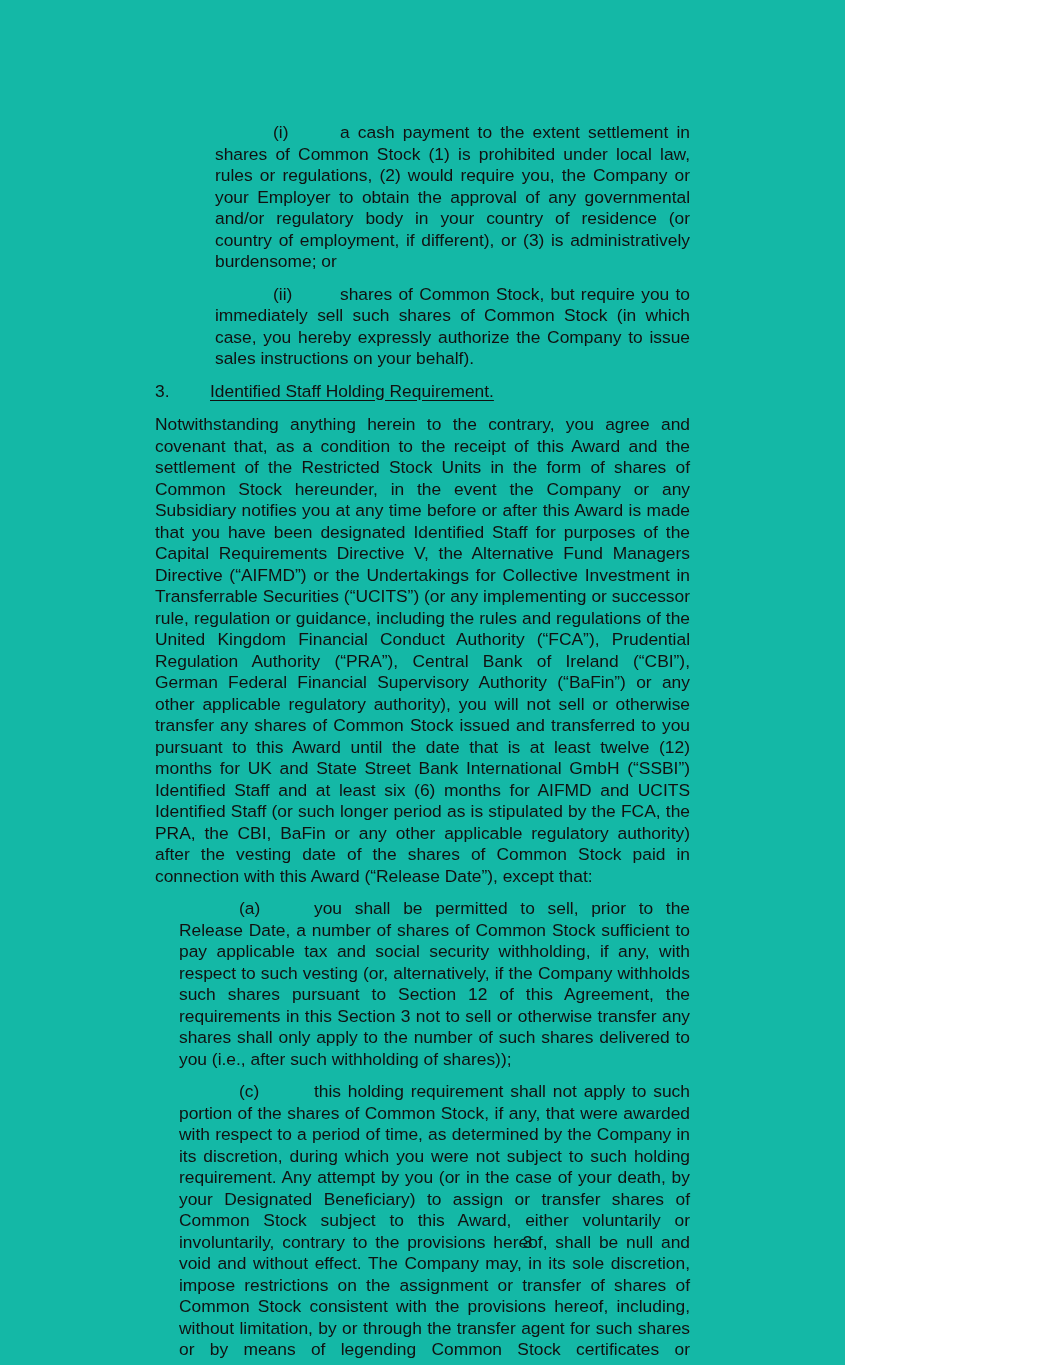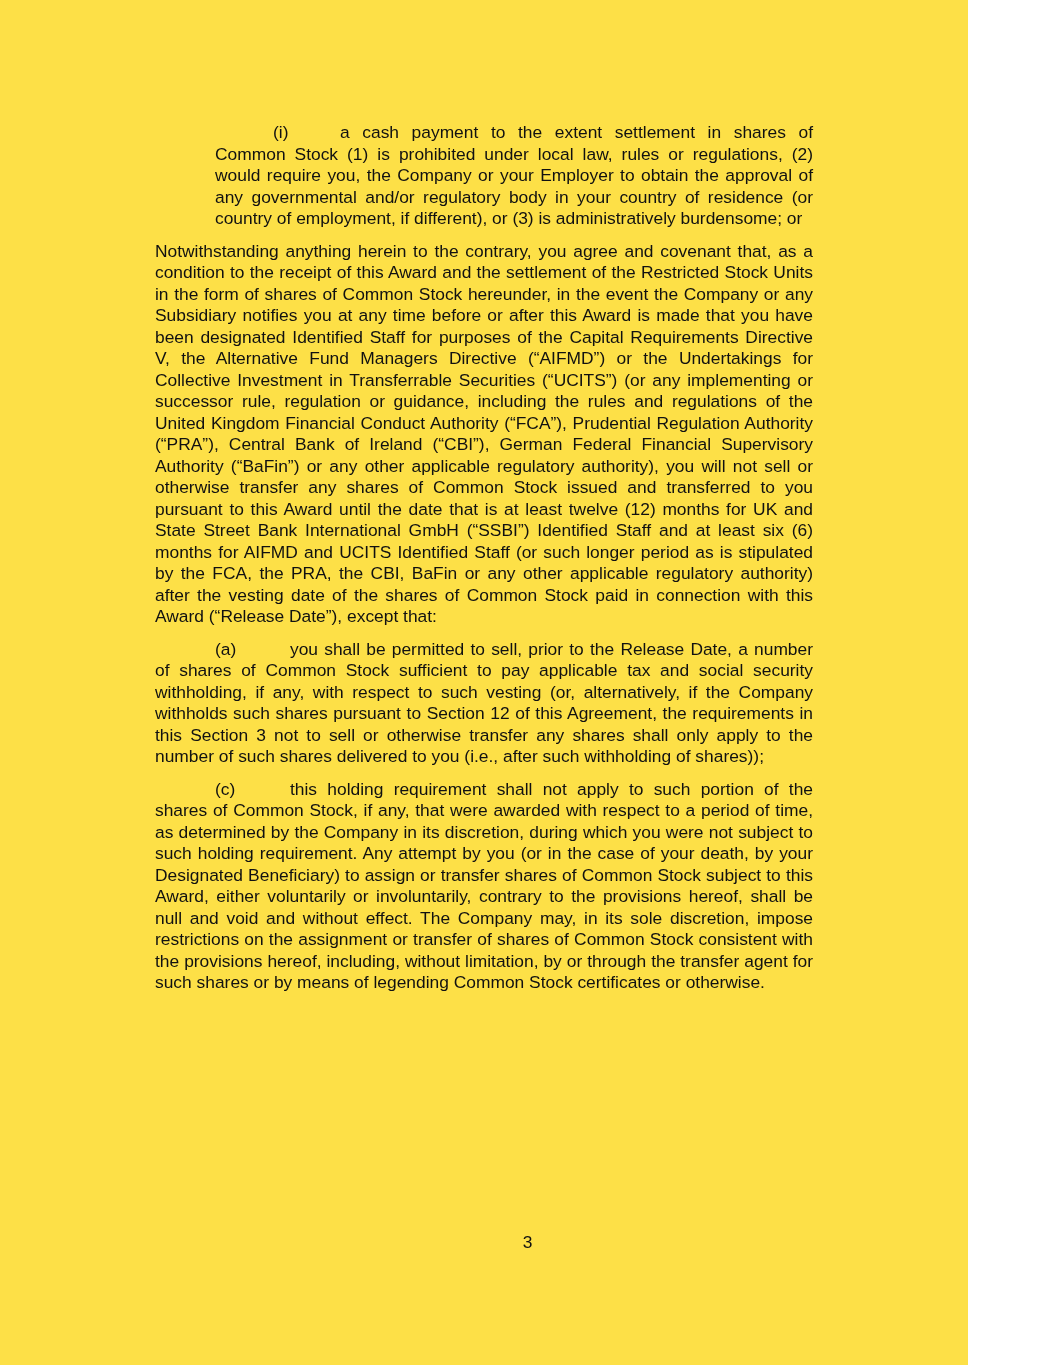"(i) a cash payment to" .page { background: #fde047 -> #14b8a6; width: 968px -> 845px }
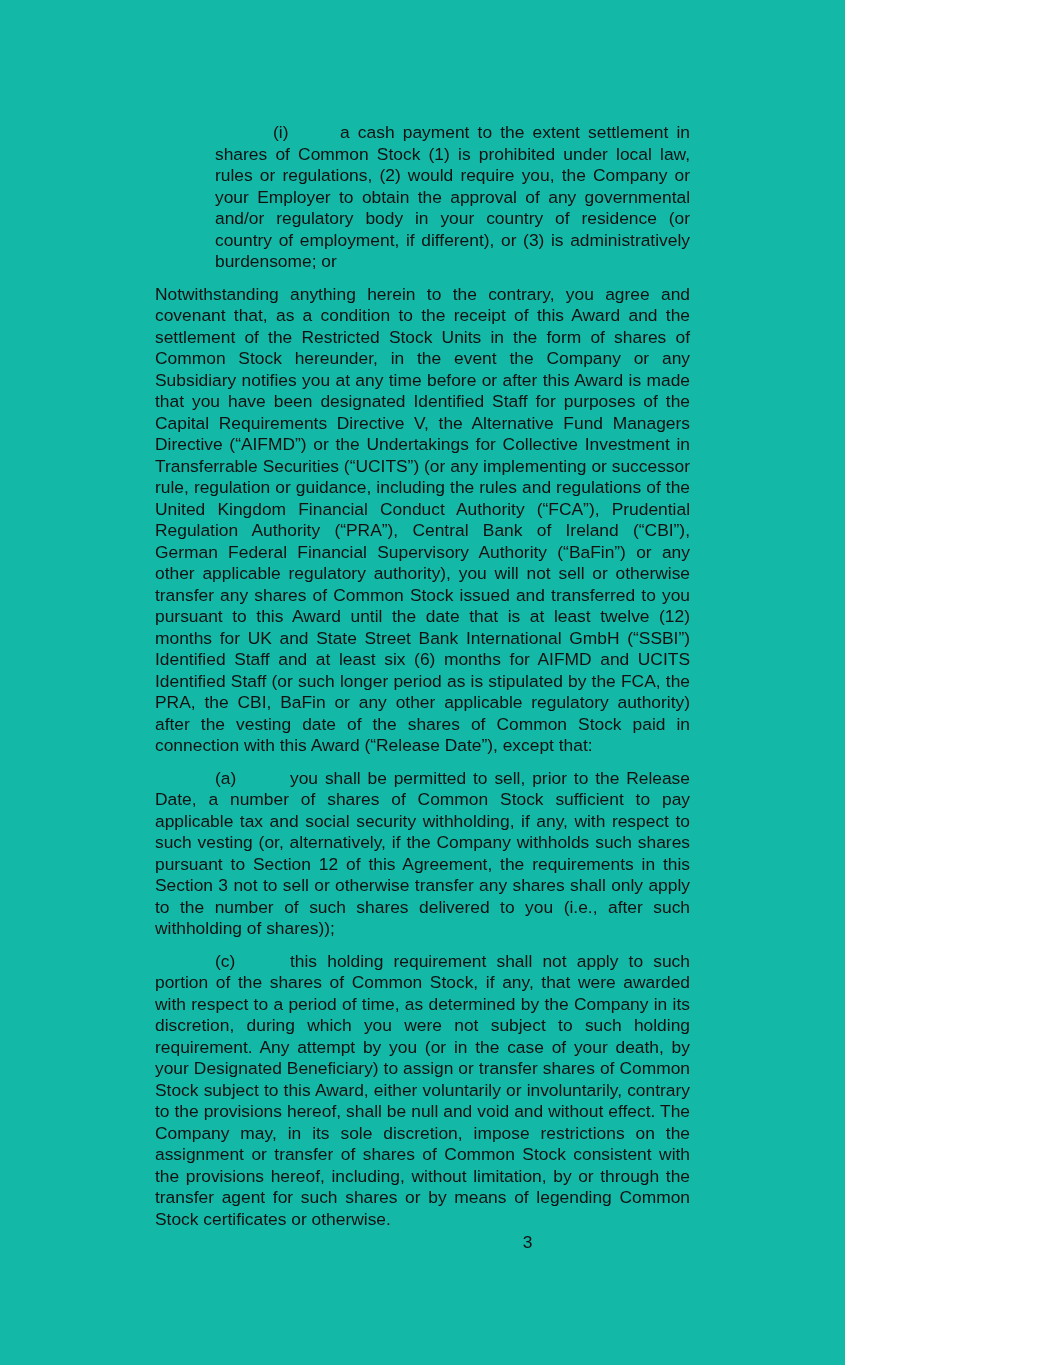"(ii) shares of Common Stock," p.para { html: none -> <p> <span>(ii)</span><span>shares of Common Stock, but require you to immediately sell such shares of Common Stock (in which case, you hereby expressly authorize the Company to issue sales instructions on your behalf).</span> </p> }
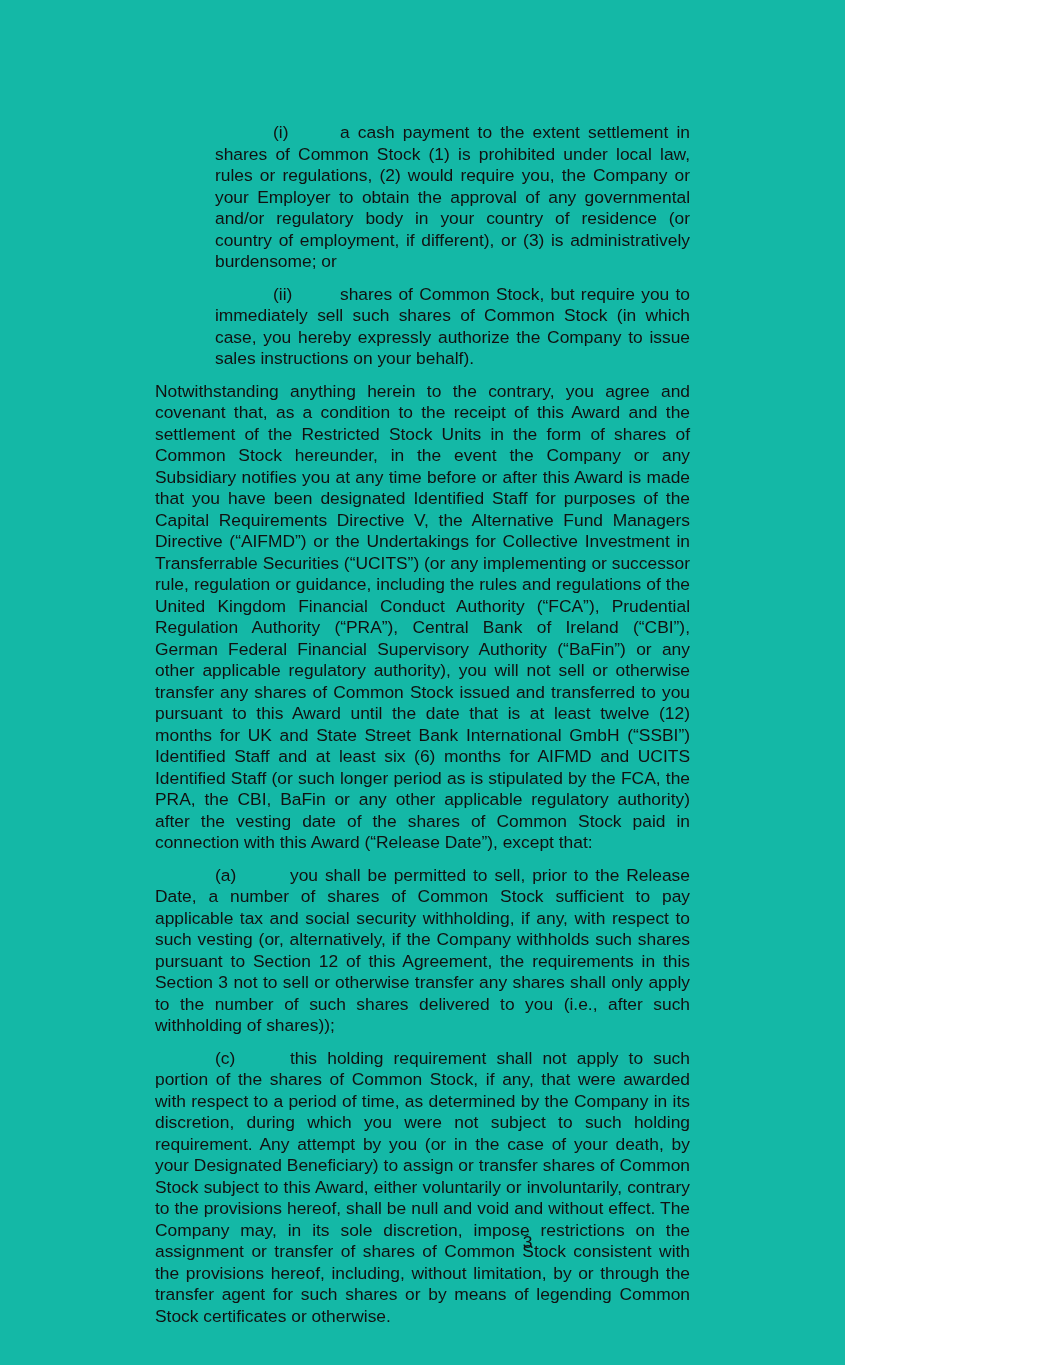"3. Identified Staff Holding Requirement." p.para { html: none -> <p> <span>3.</span><span>Identified Staff Holding Requirement.</span> </p> }
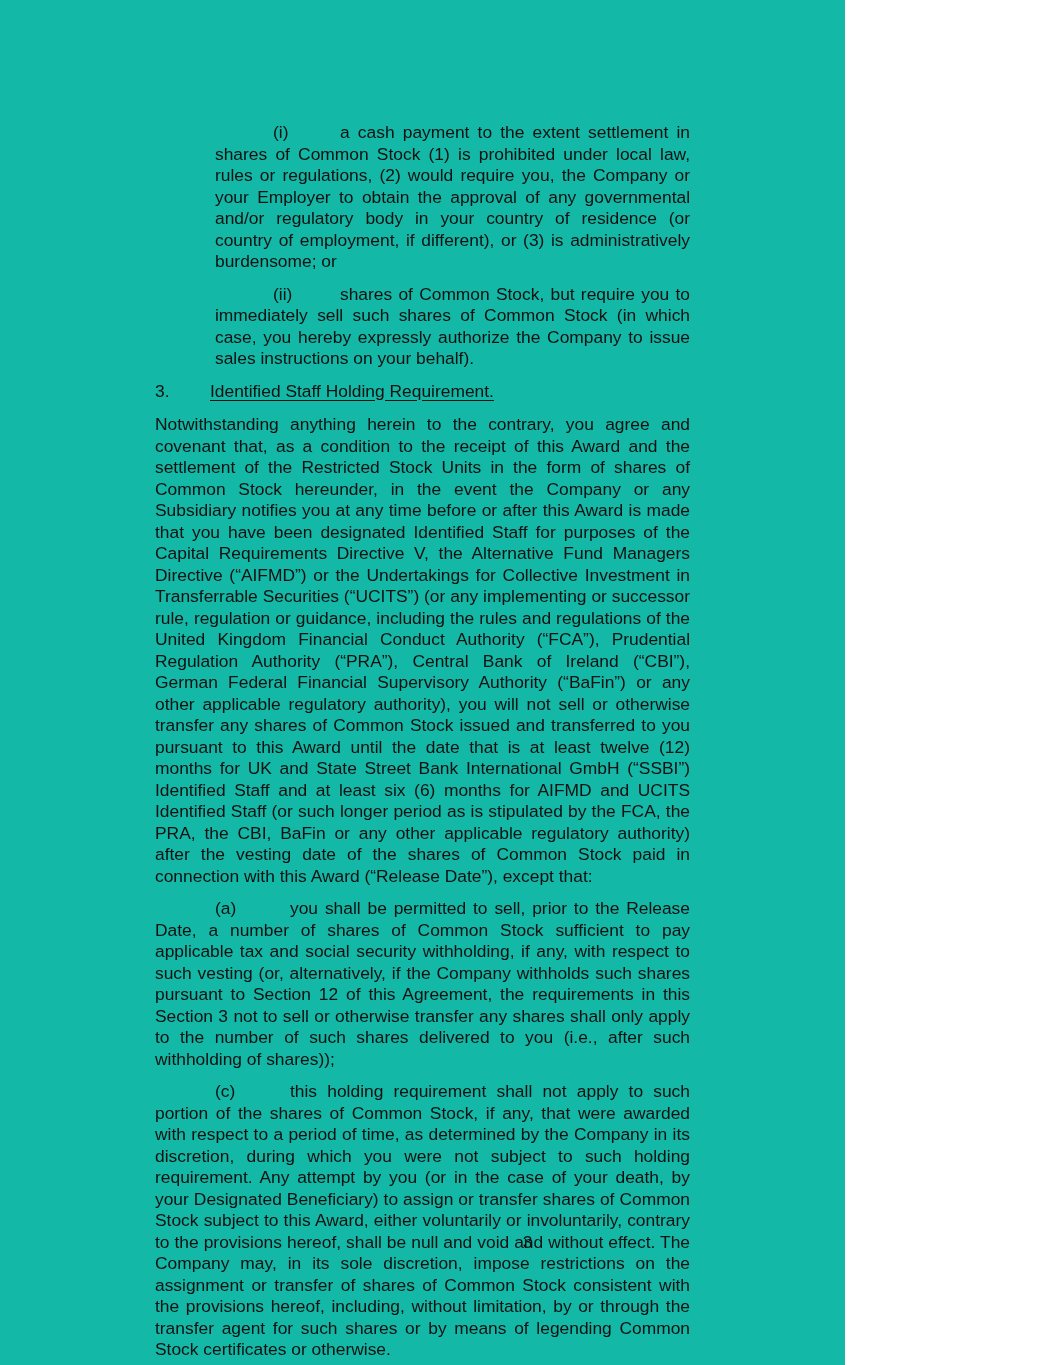"(a) you shall be permitted" .subclause { margin-left: none -> 24px }
